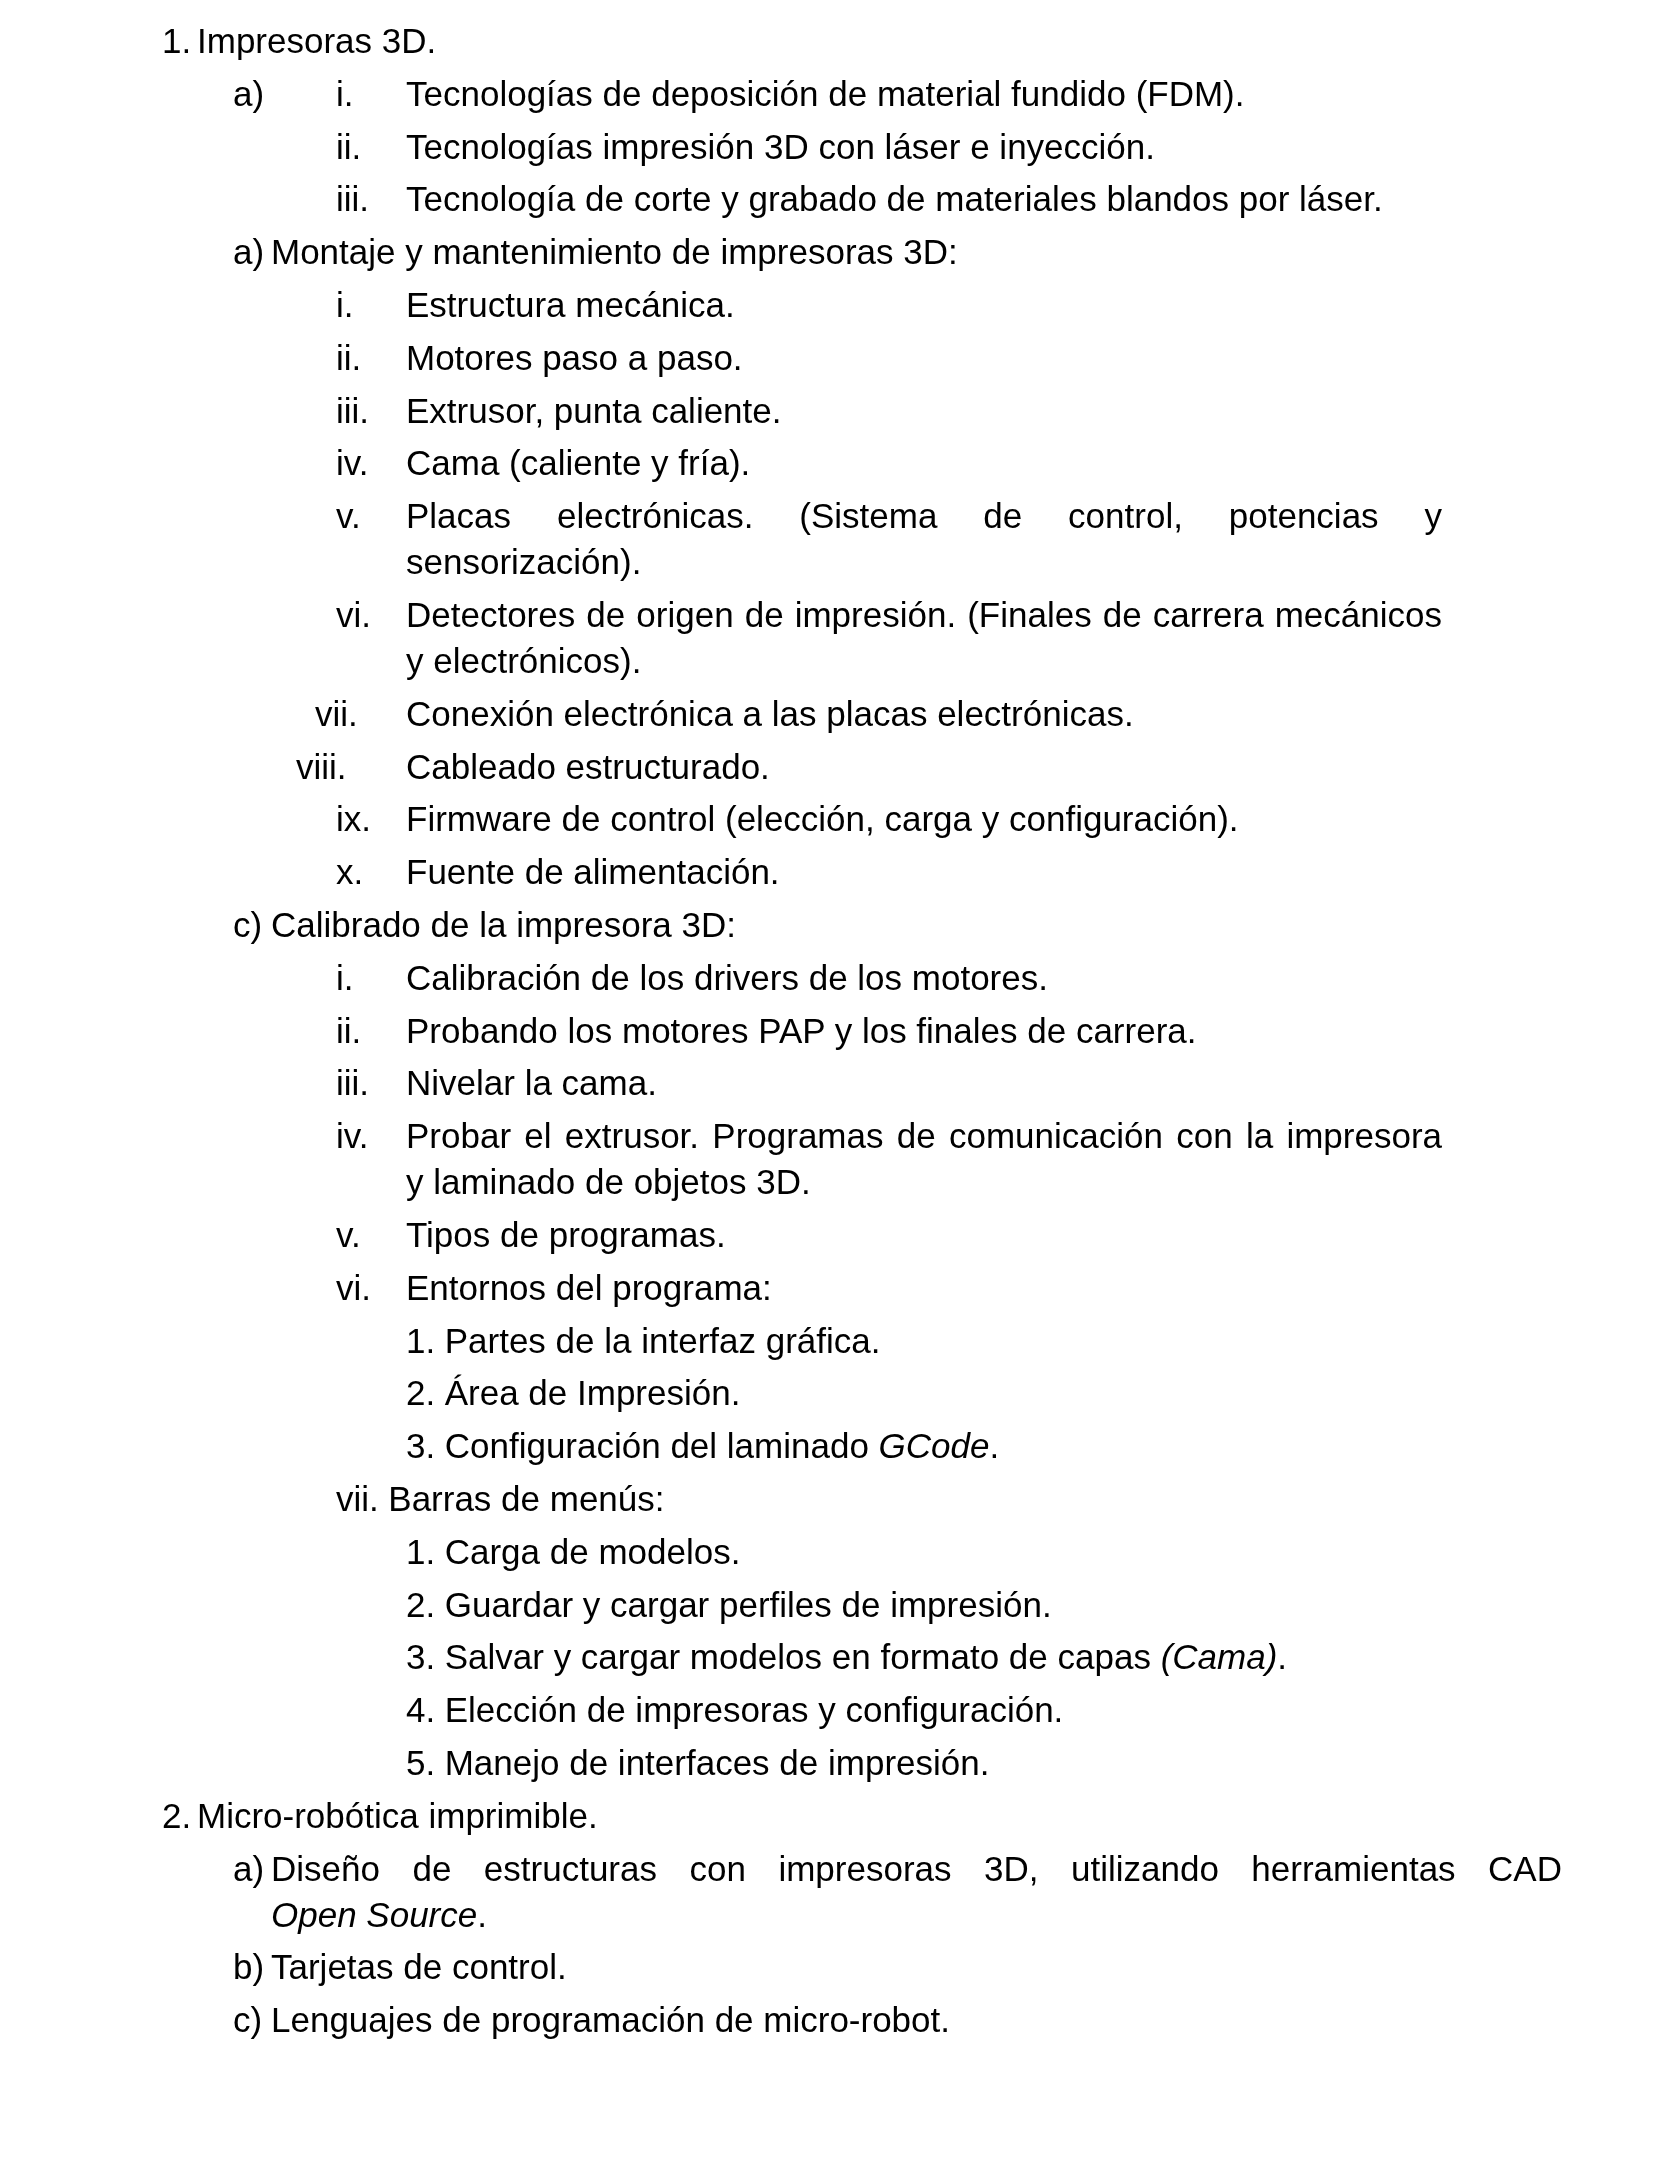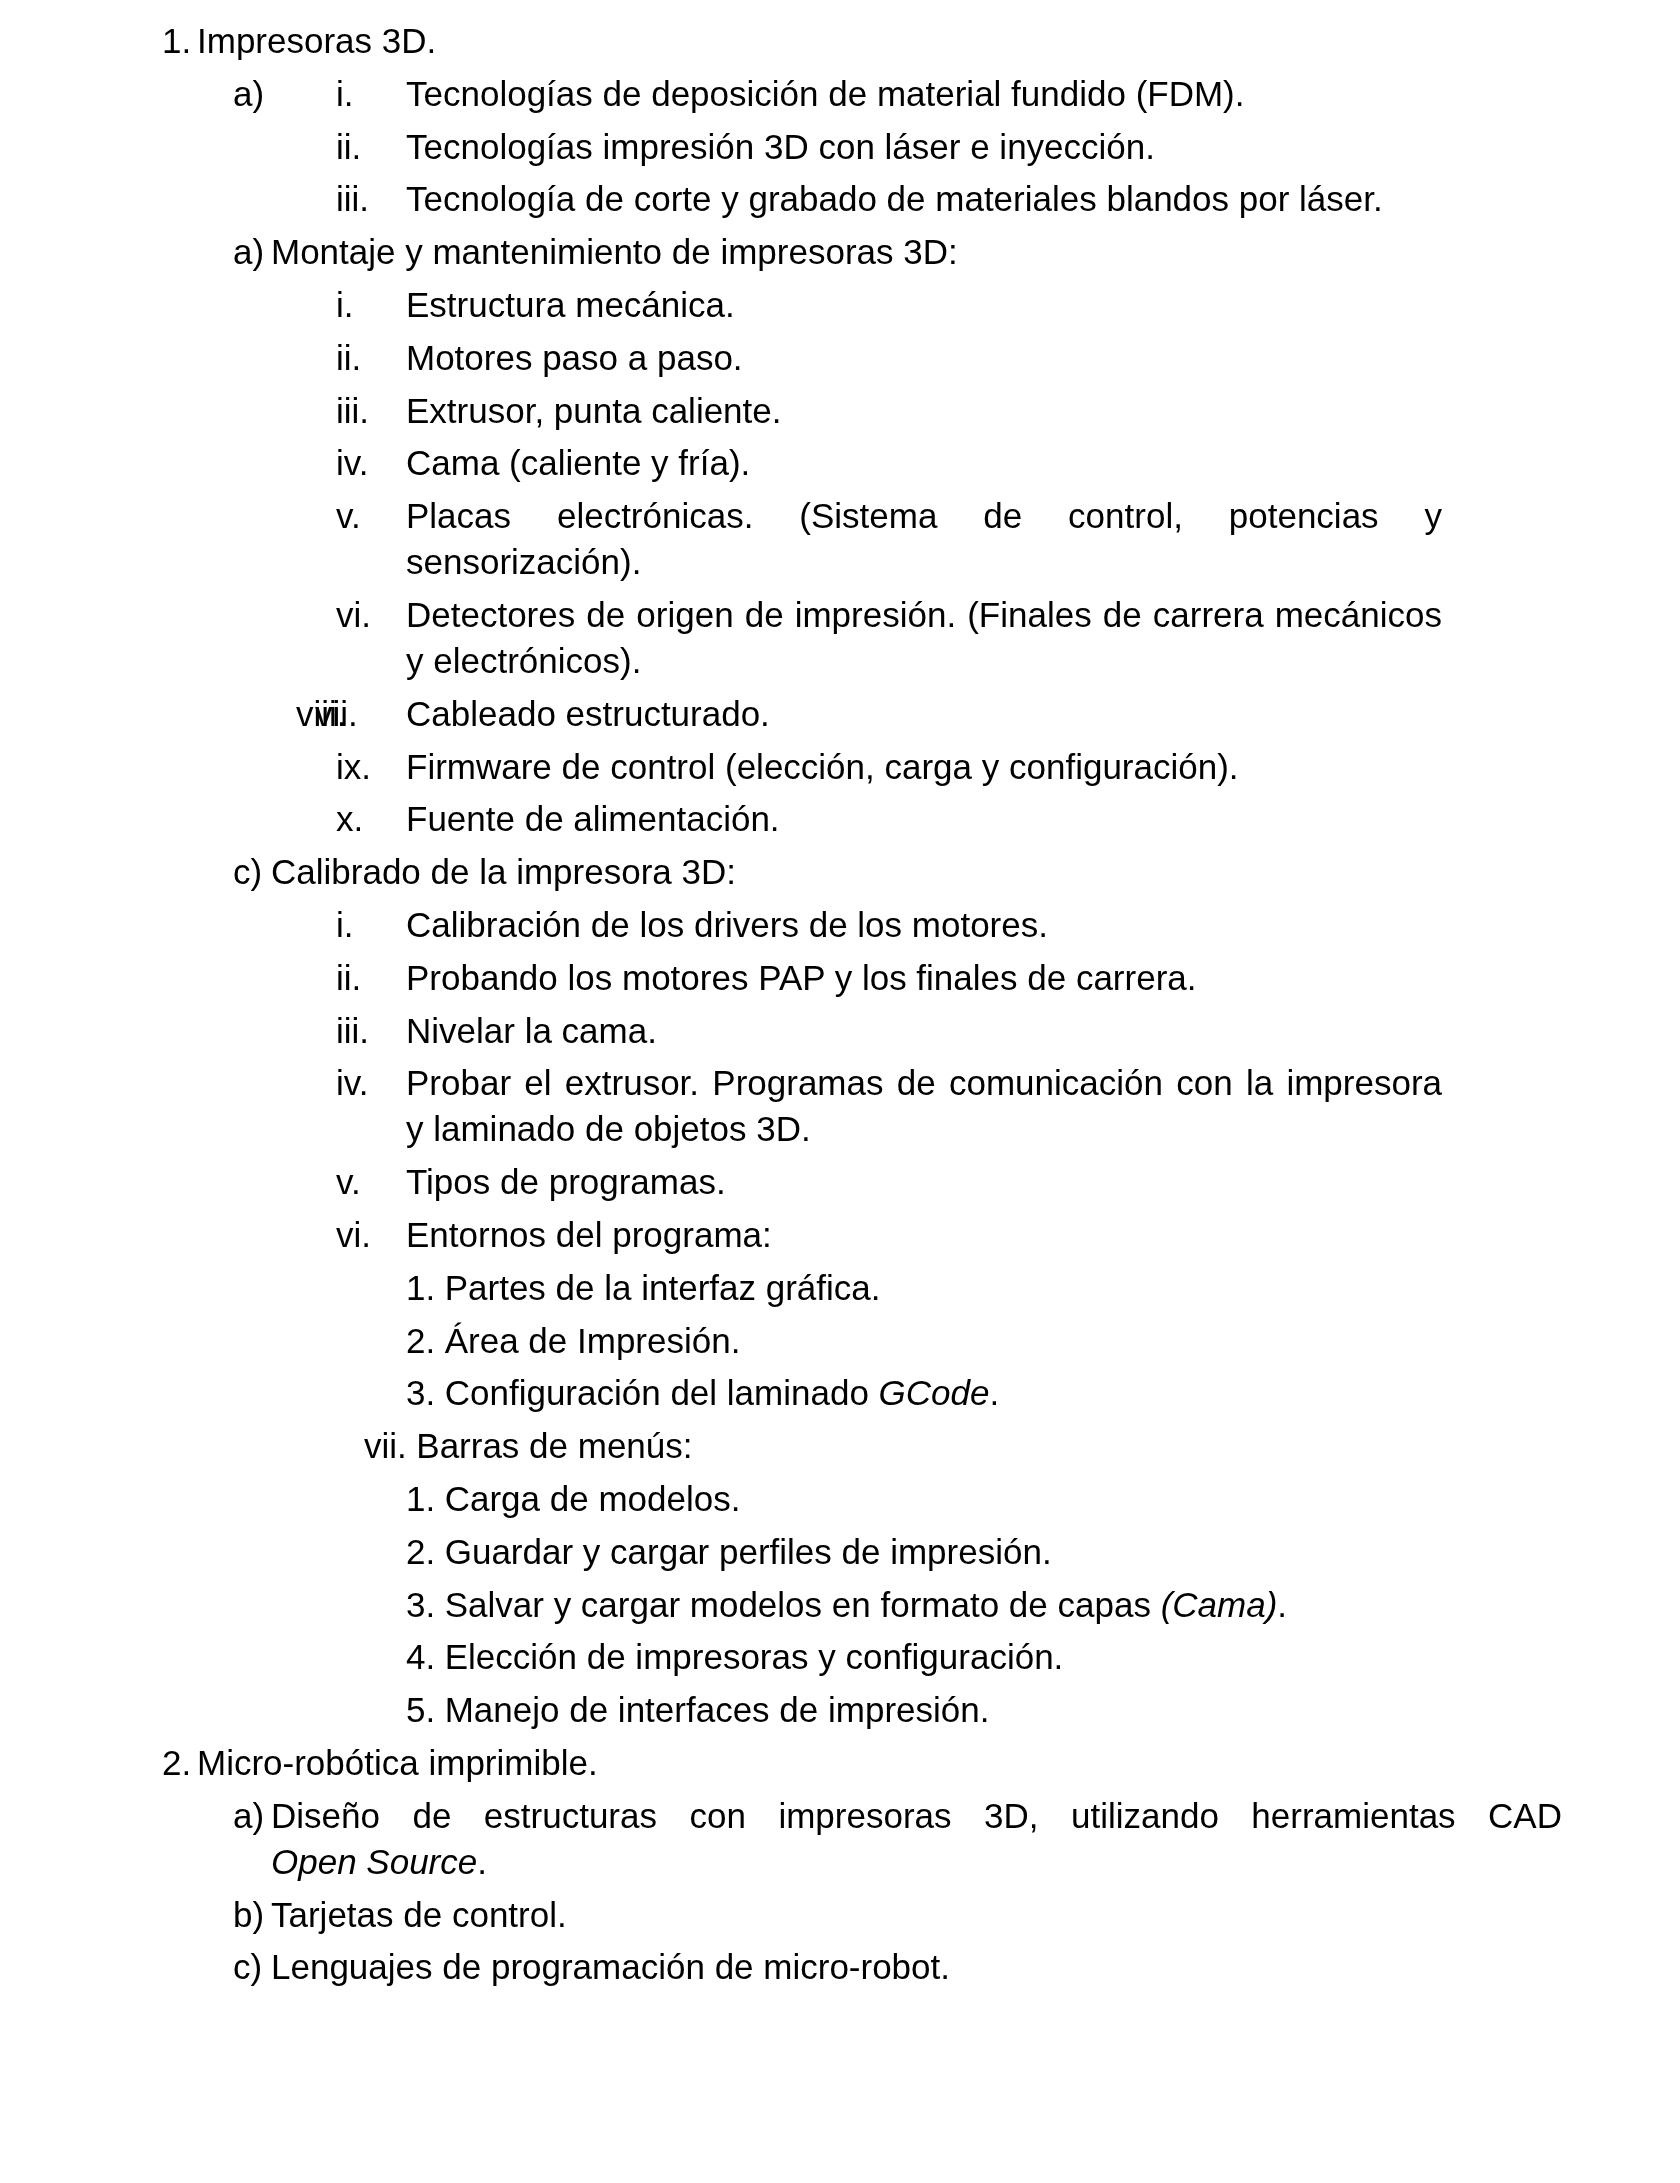"Conexión electrónica a las placas" span.line { html: none -> <span>Conexión electrónica a las placas electrónicas.</span> }
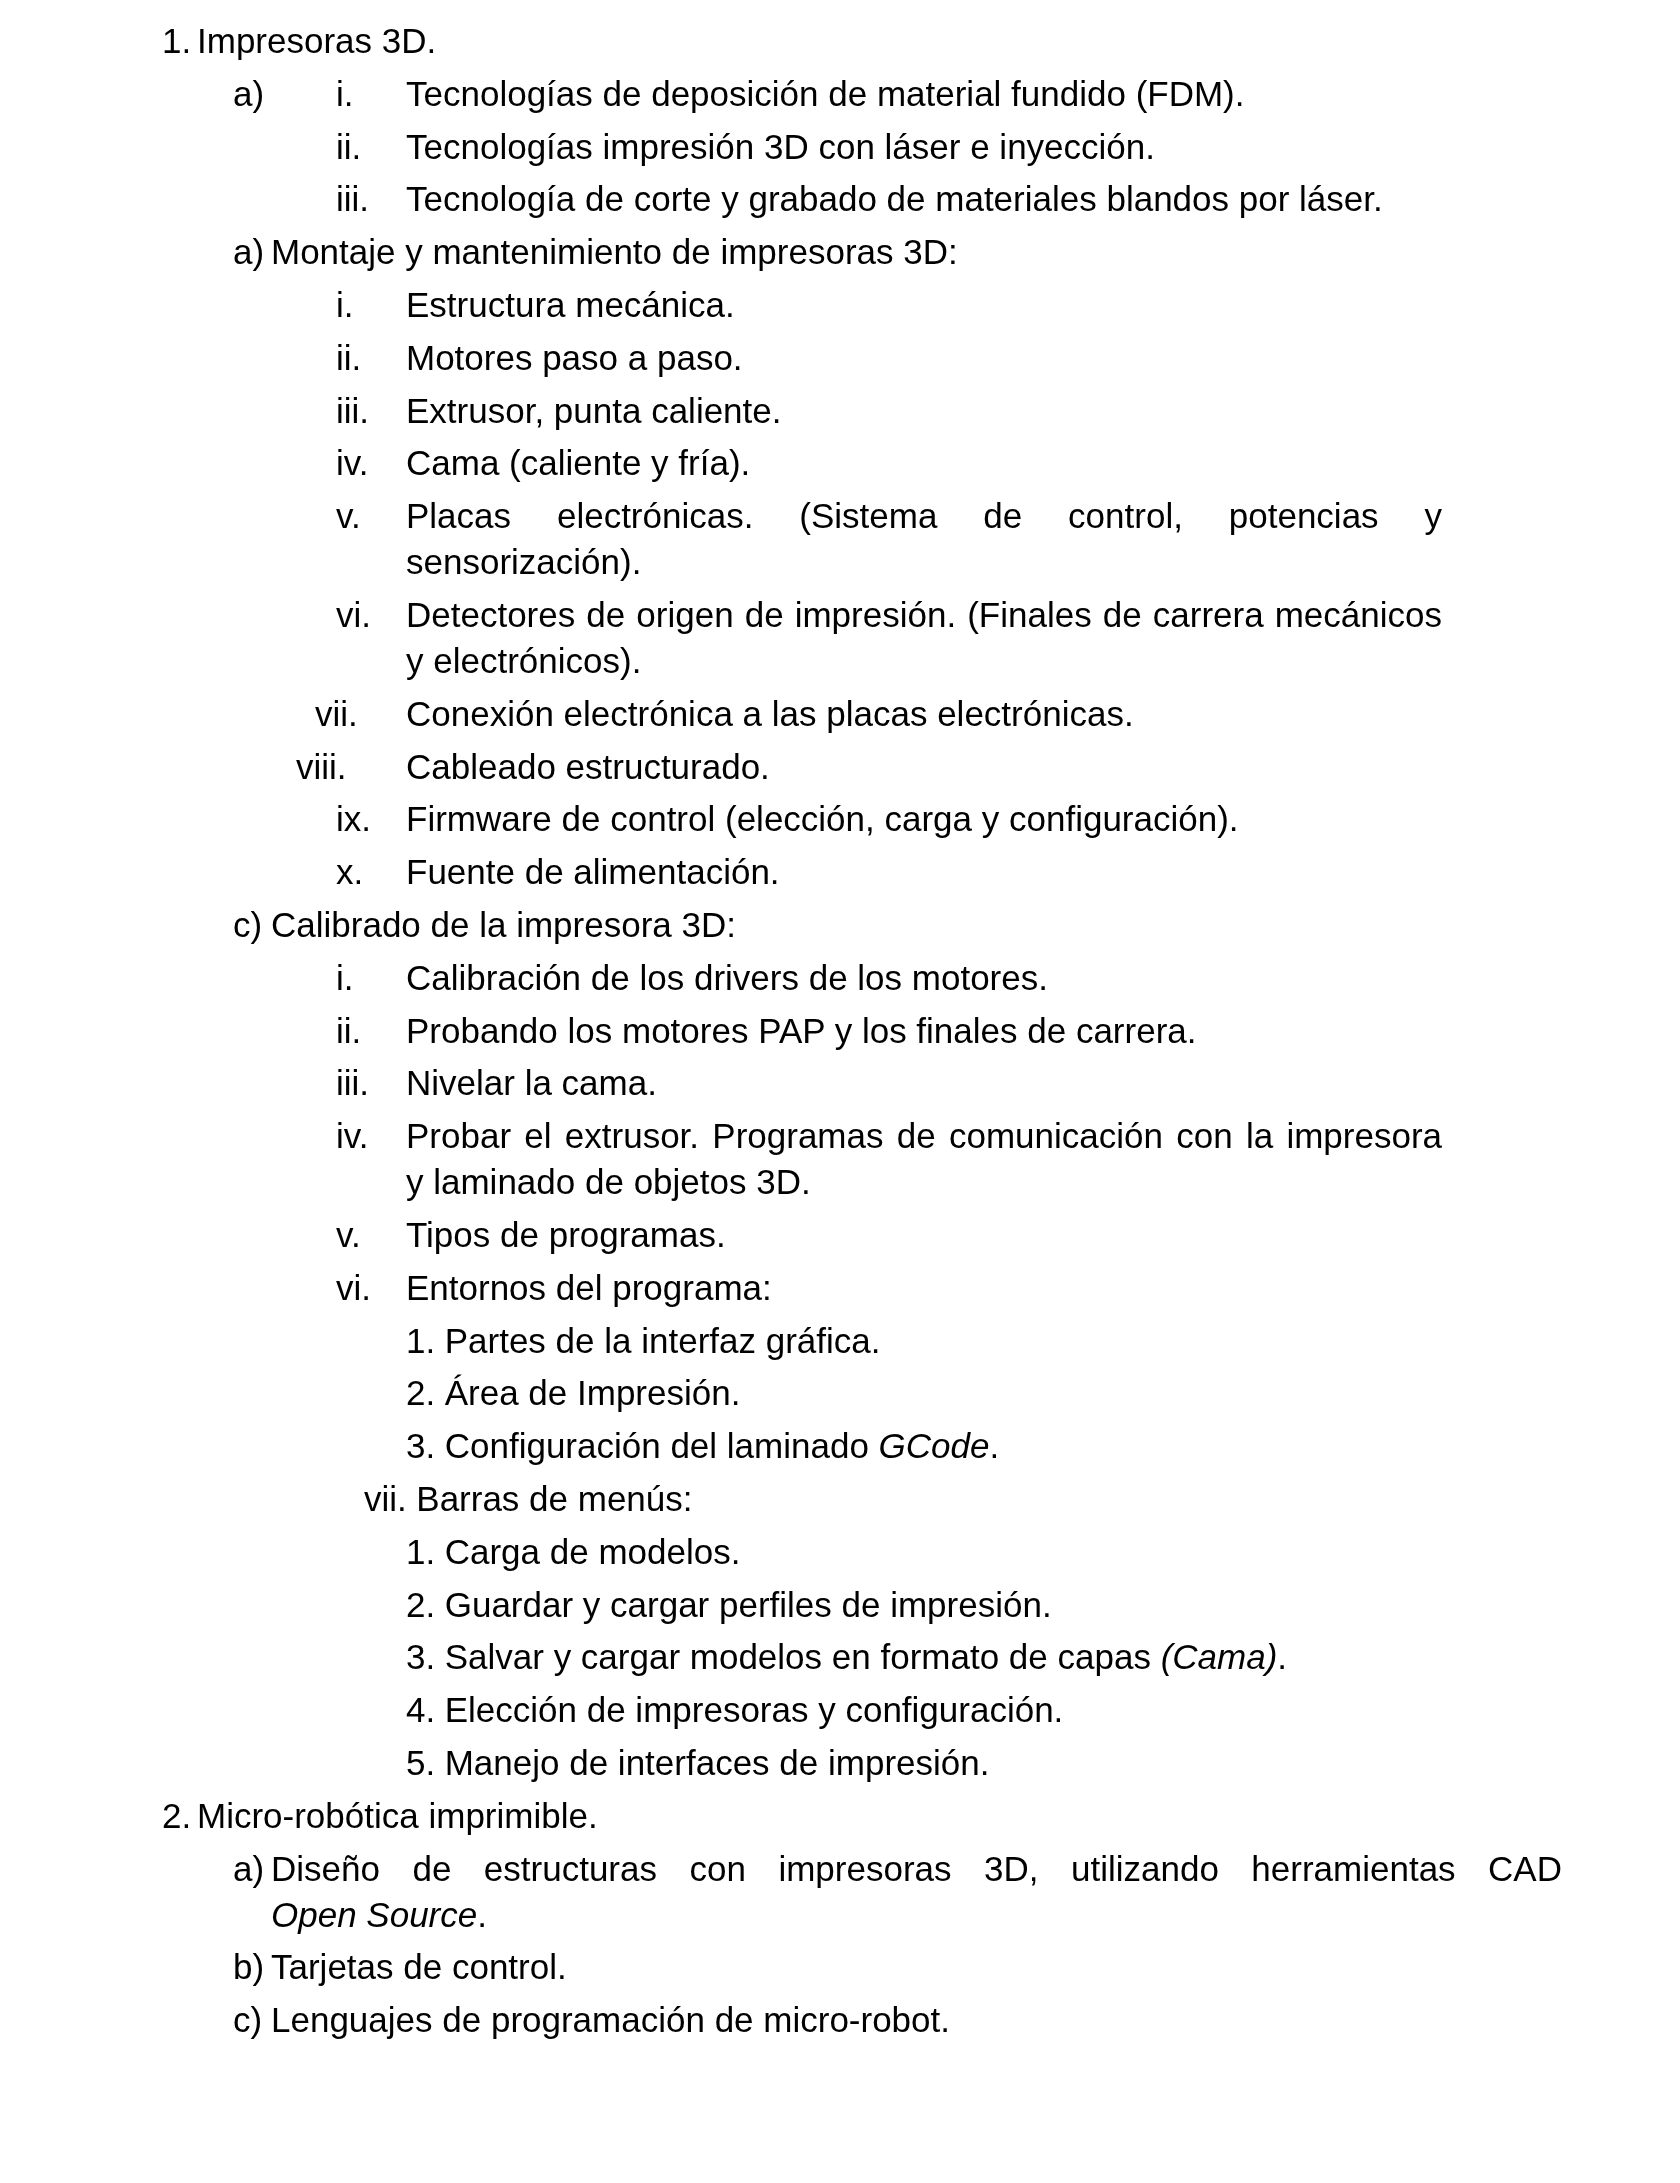"vii. Barras de menús:" .l3.tight { margin-left: 28px -> none }
